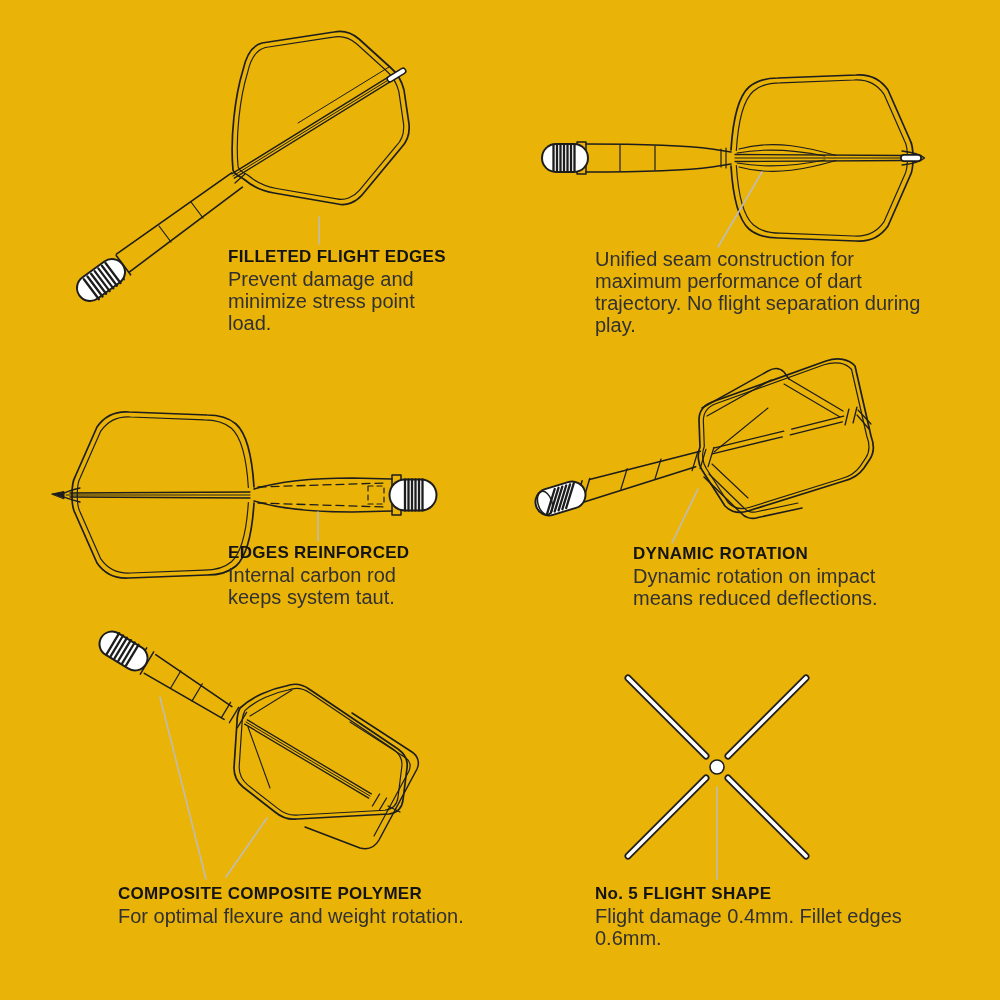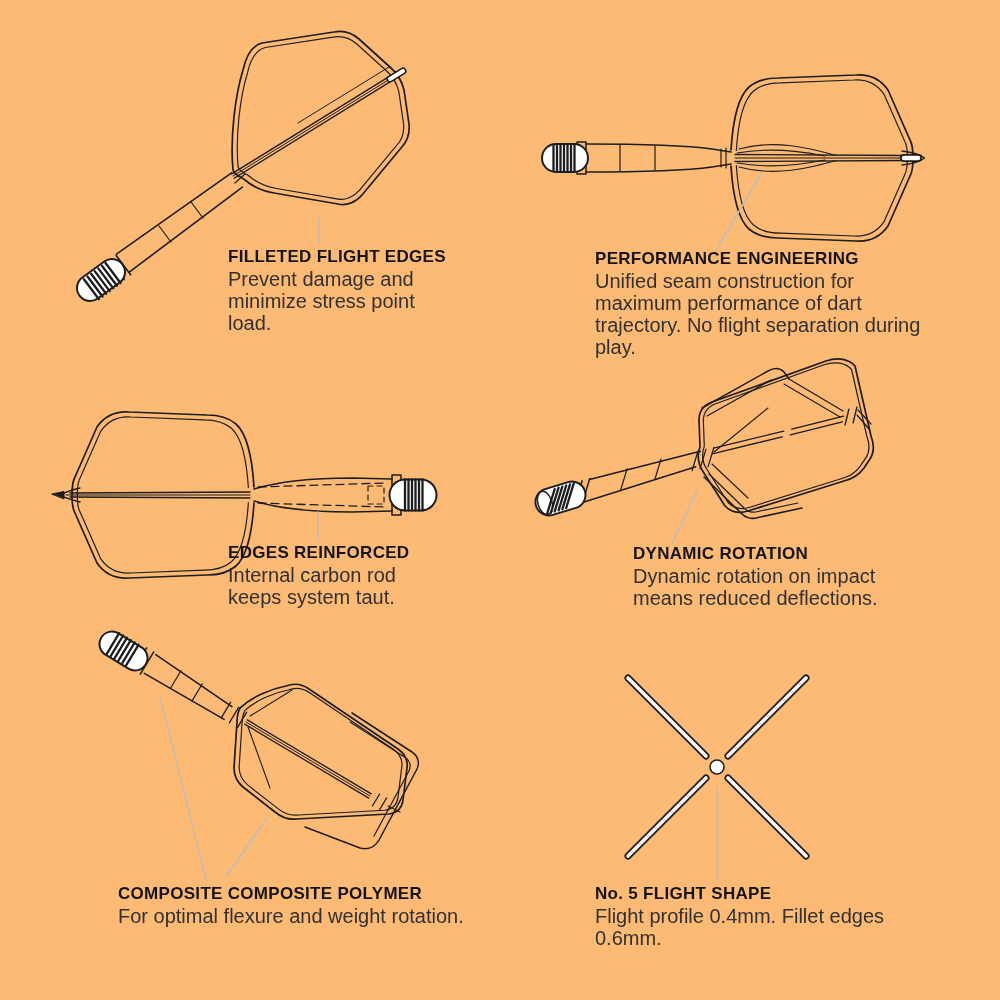"FILLETED FLIGHT EDGES" #canvas { background: #fdba74 -> #eab308 }
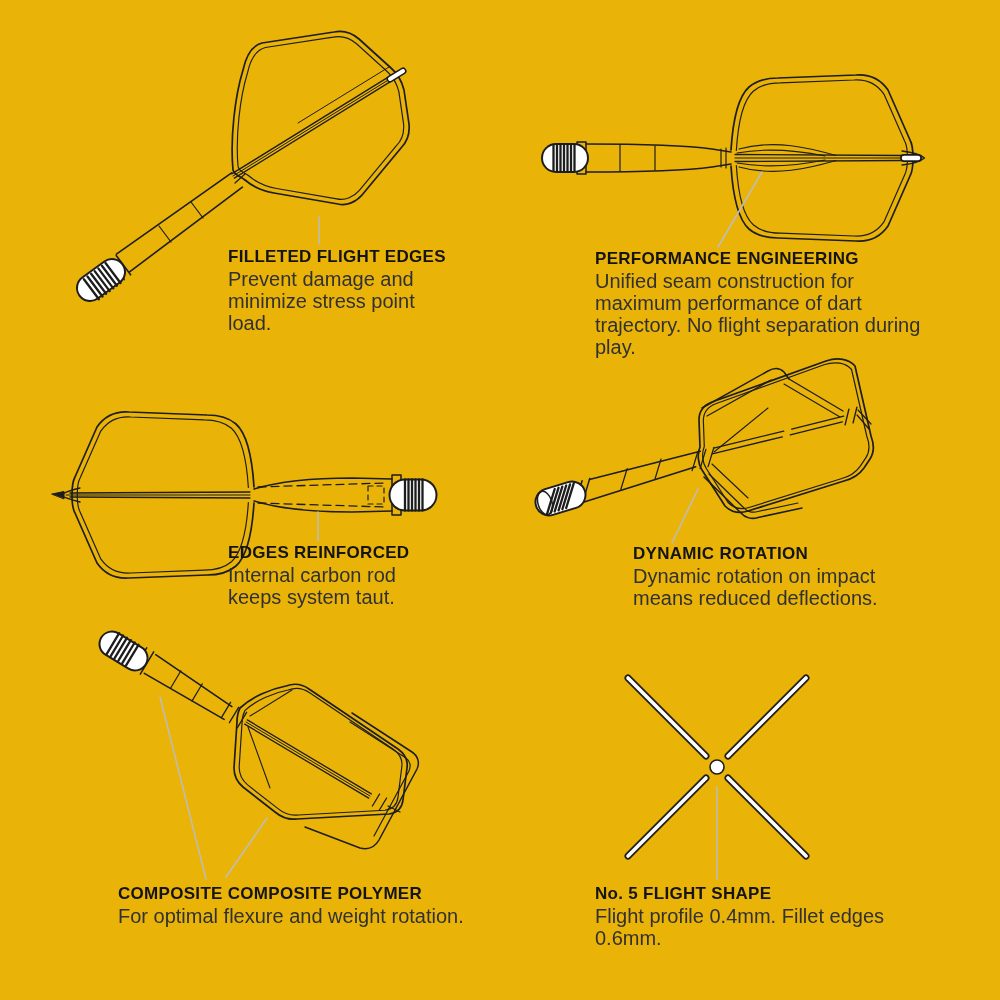"PERFORMANCE ENGINEERING" h3 { html: <h3>PERFORMANCE ENGINEERING</h3> -> none }
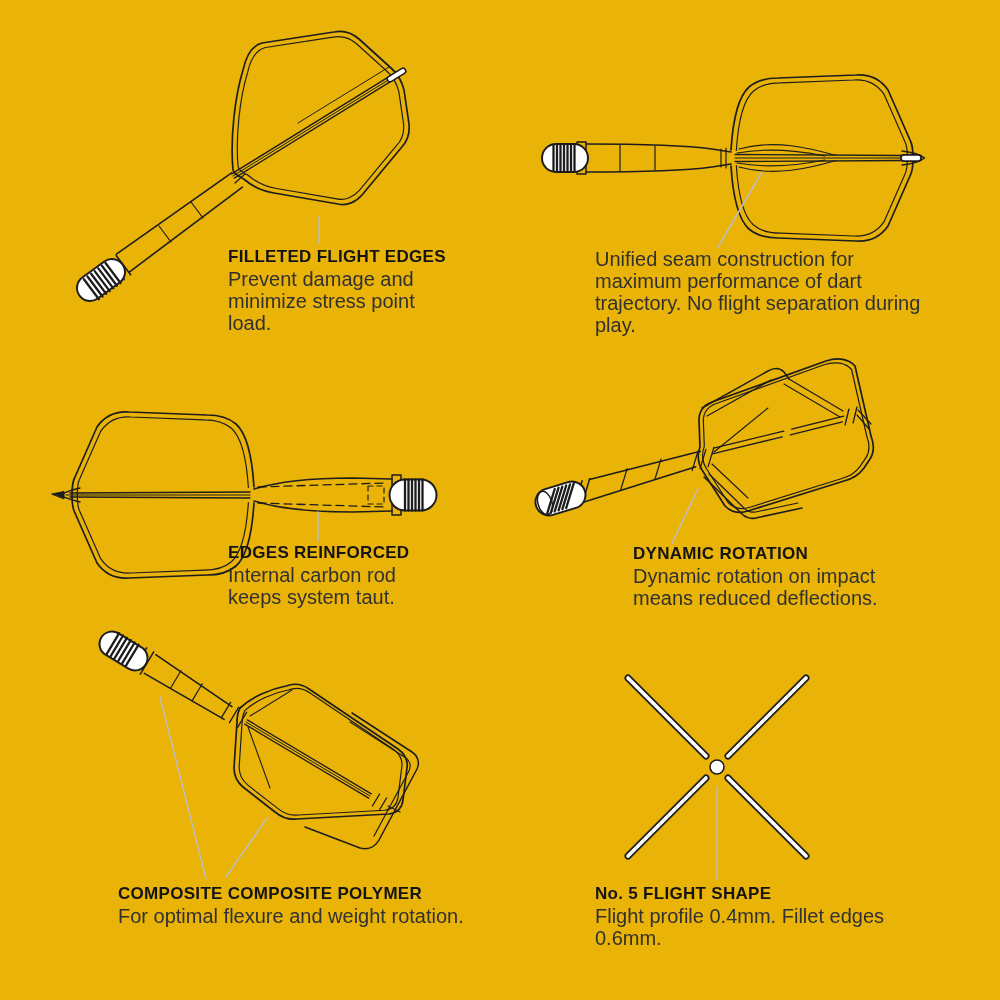"Flight profile 0.4mm. Fillet edges" p { text: profile -> damage }
